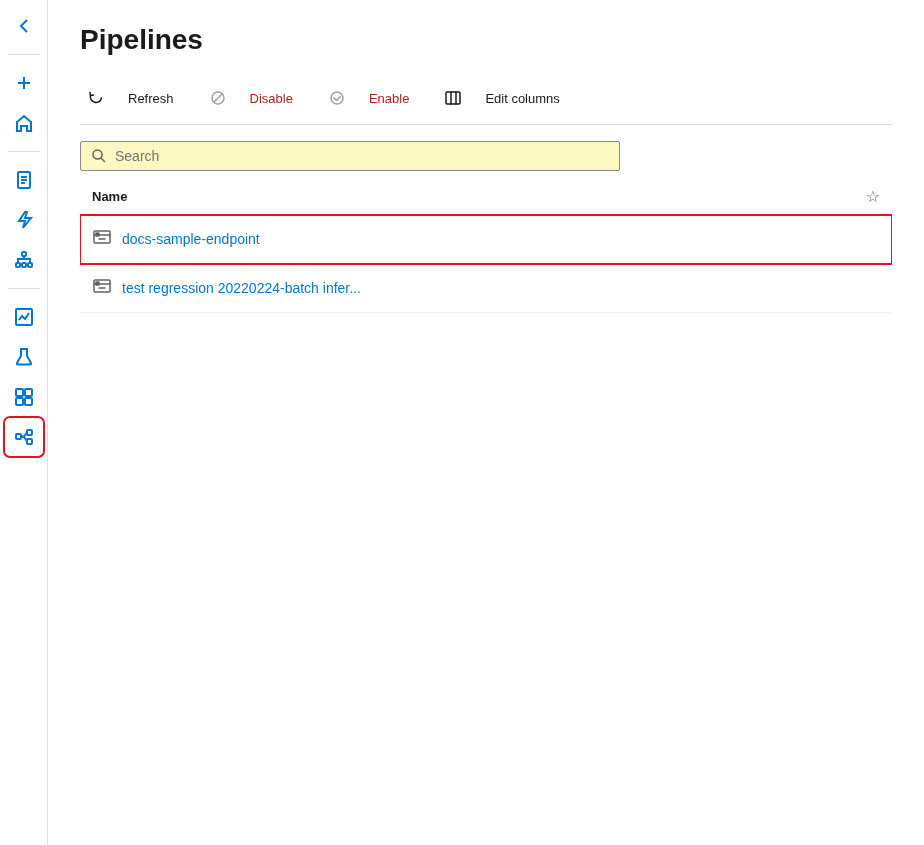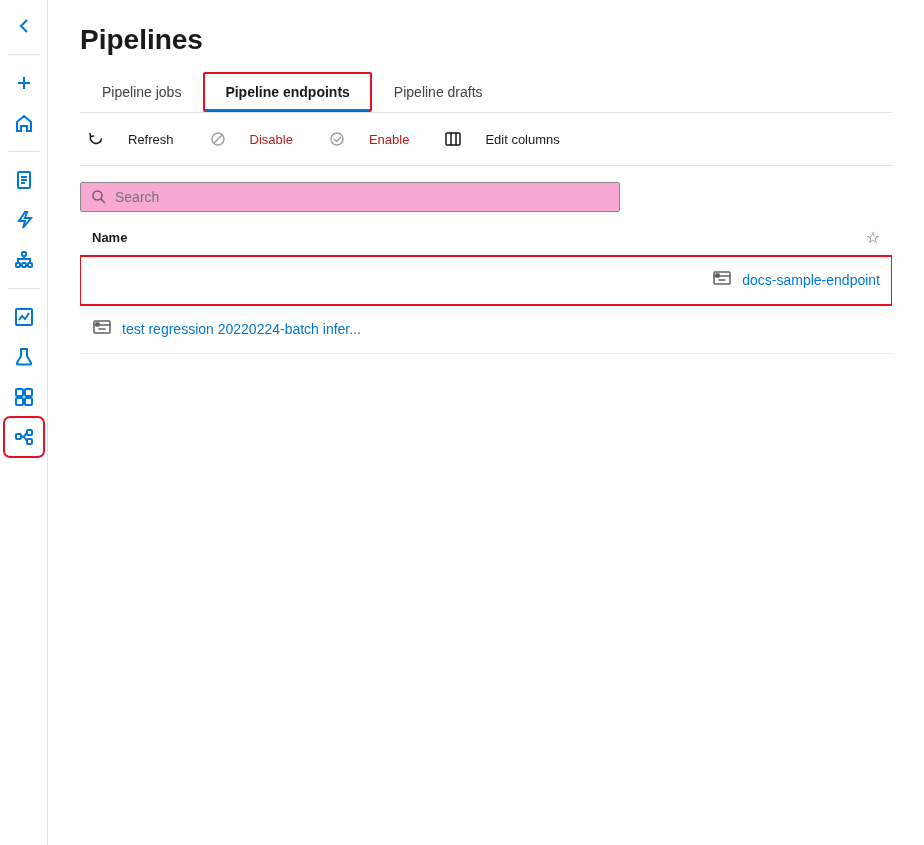"Pipeline jobs" div.tabs { html: <div> <div> <span>Pipeline jobs</span> </div> <div> <span>Pipeline endpoints</span> </div> <div> <span>Pipeline drafts</span> </div> </div> -> none }
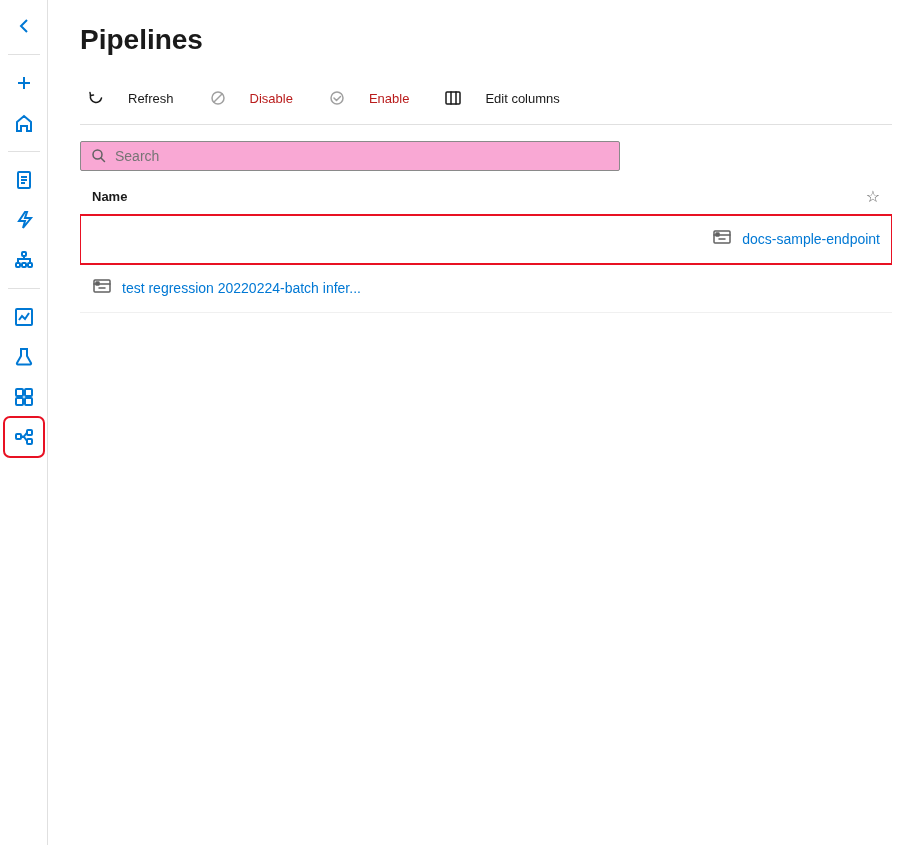"Search" .search-box { background: #f9a8d4 -> #fef9c3 }
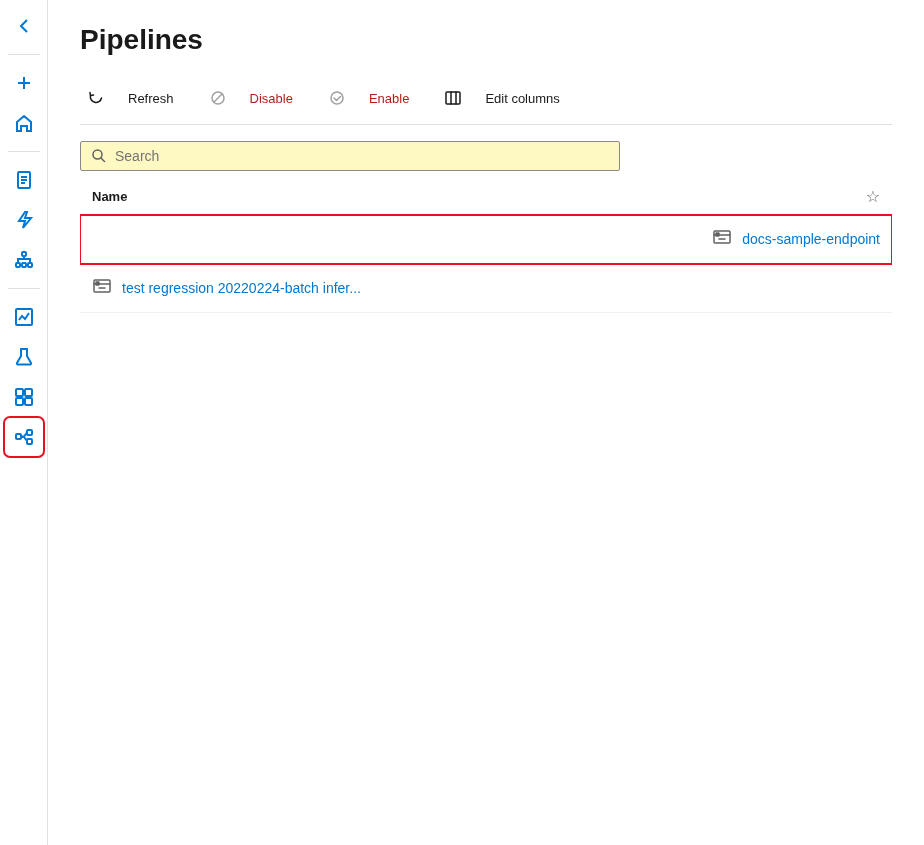"docs-sample-endpoint" .table-row.highlighted { justify-content: flex-end -> none }
